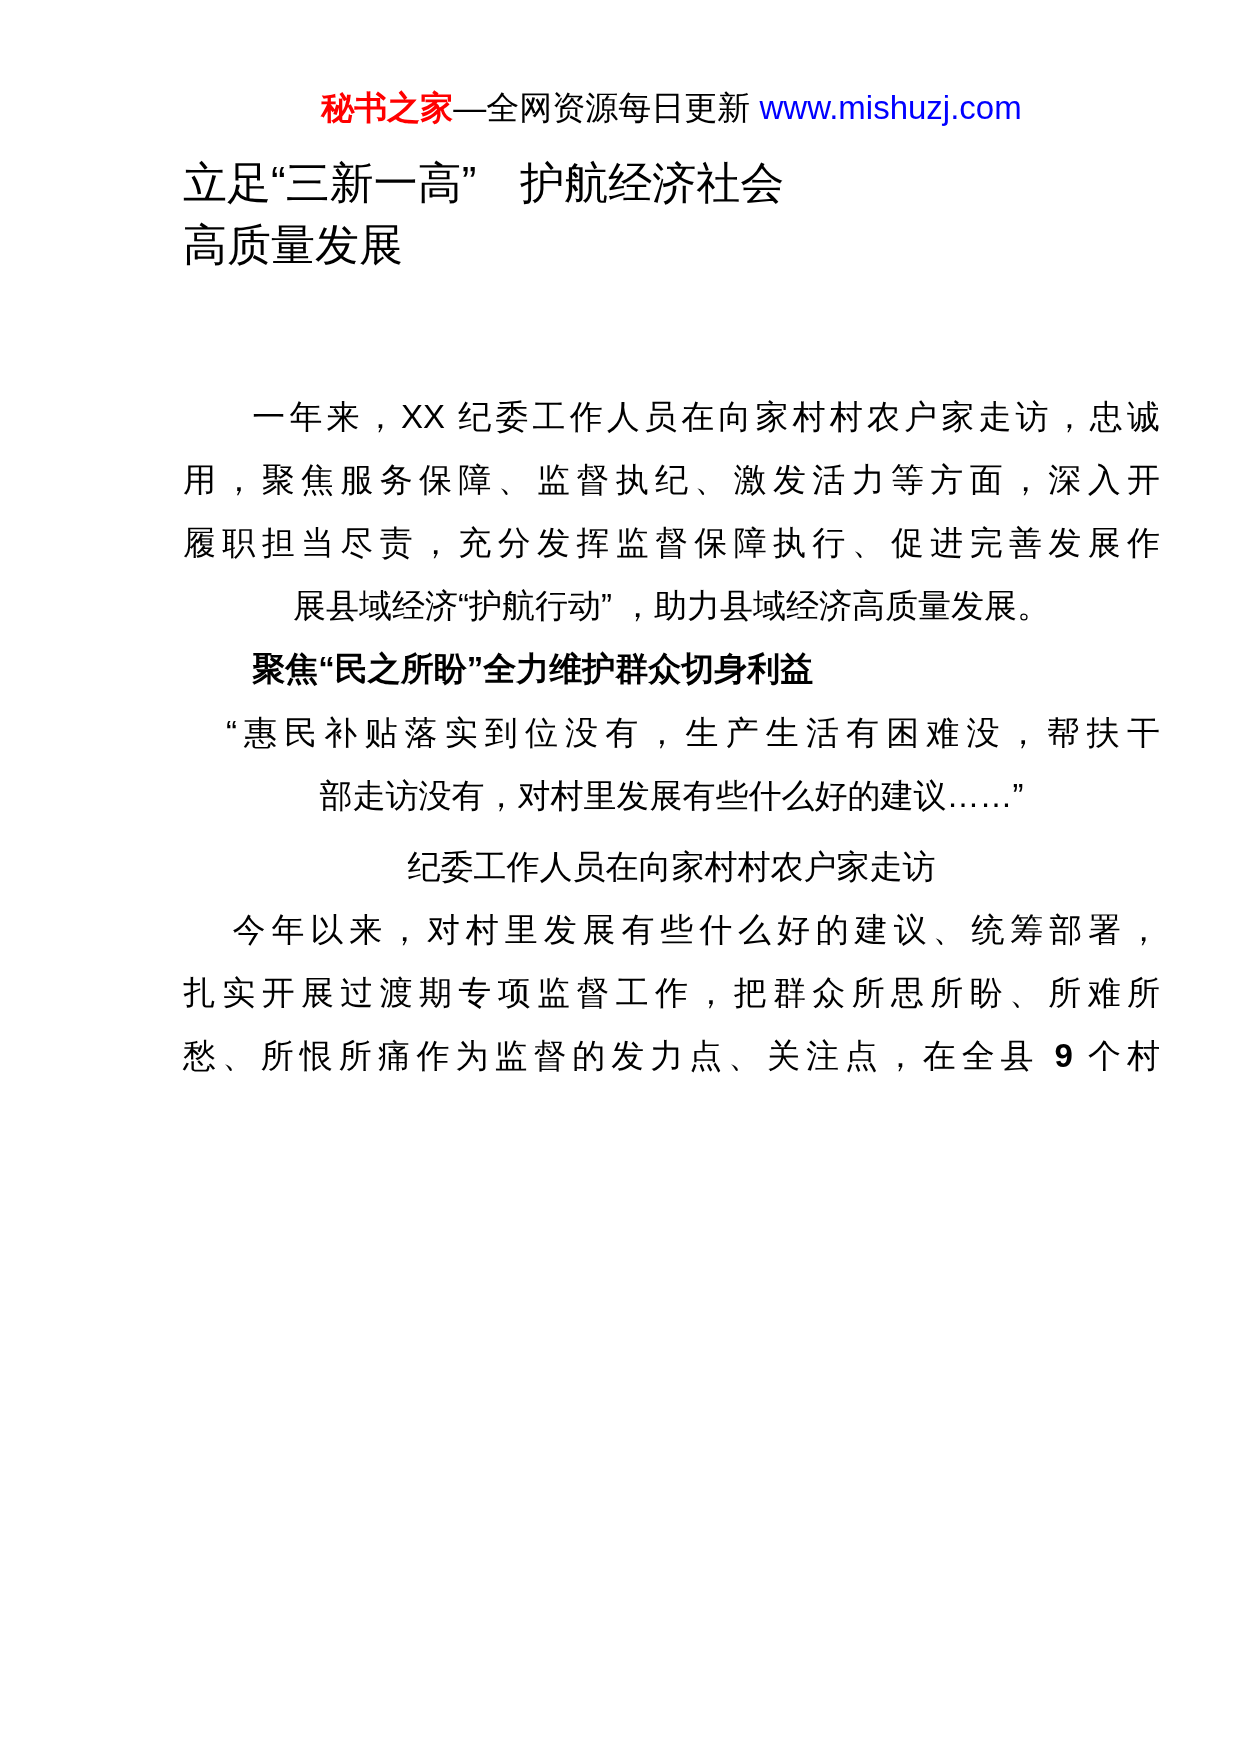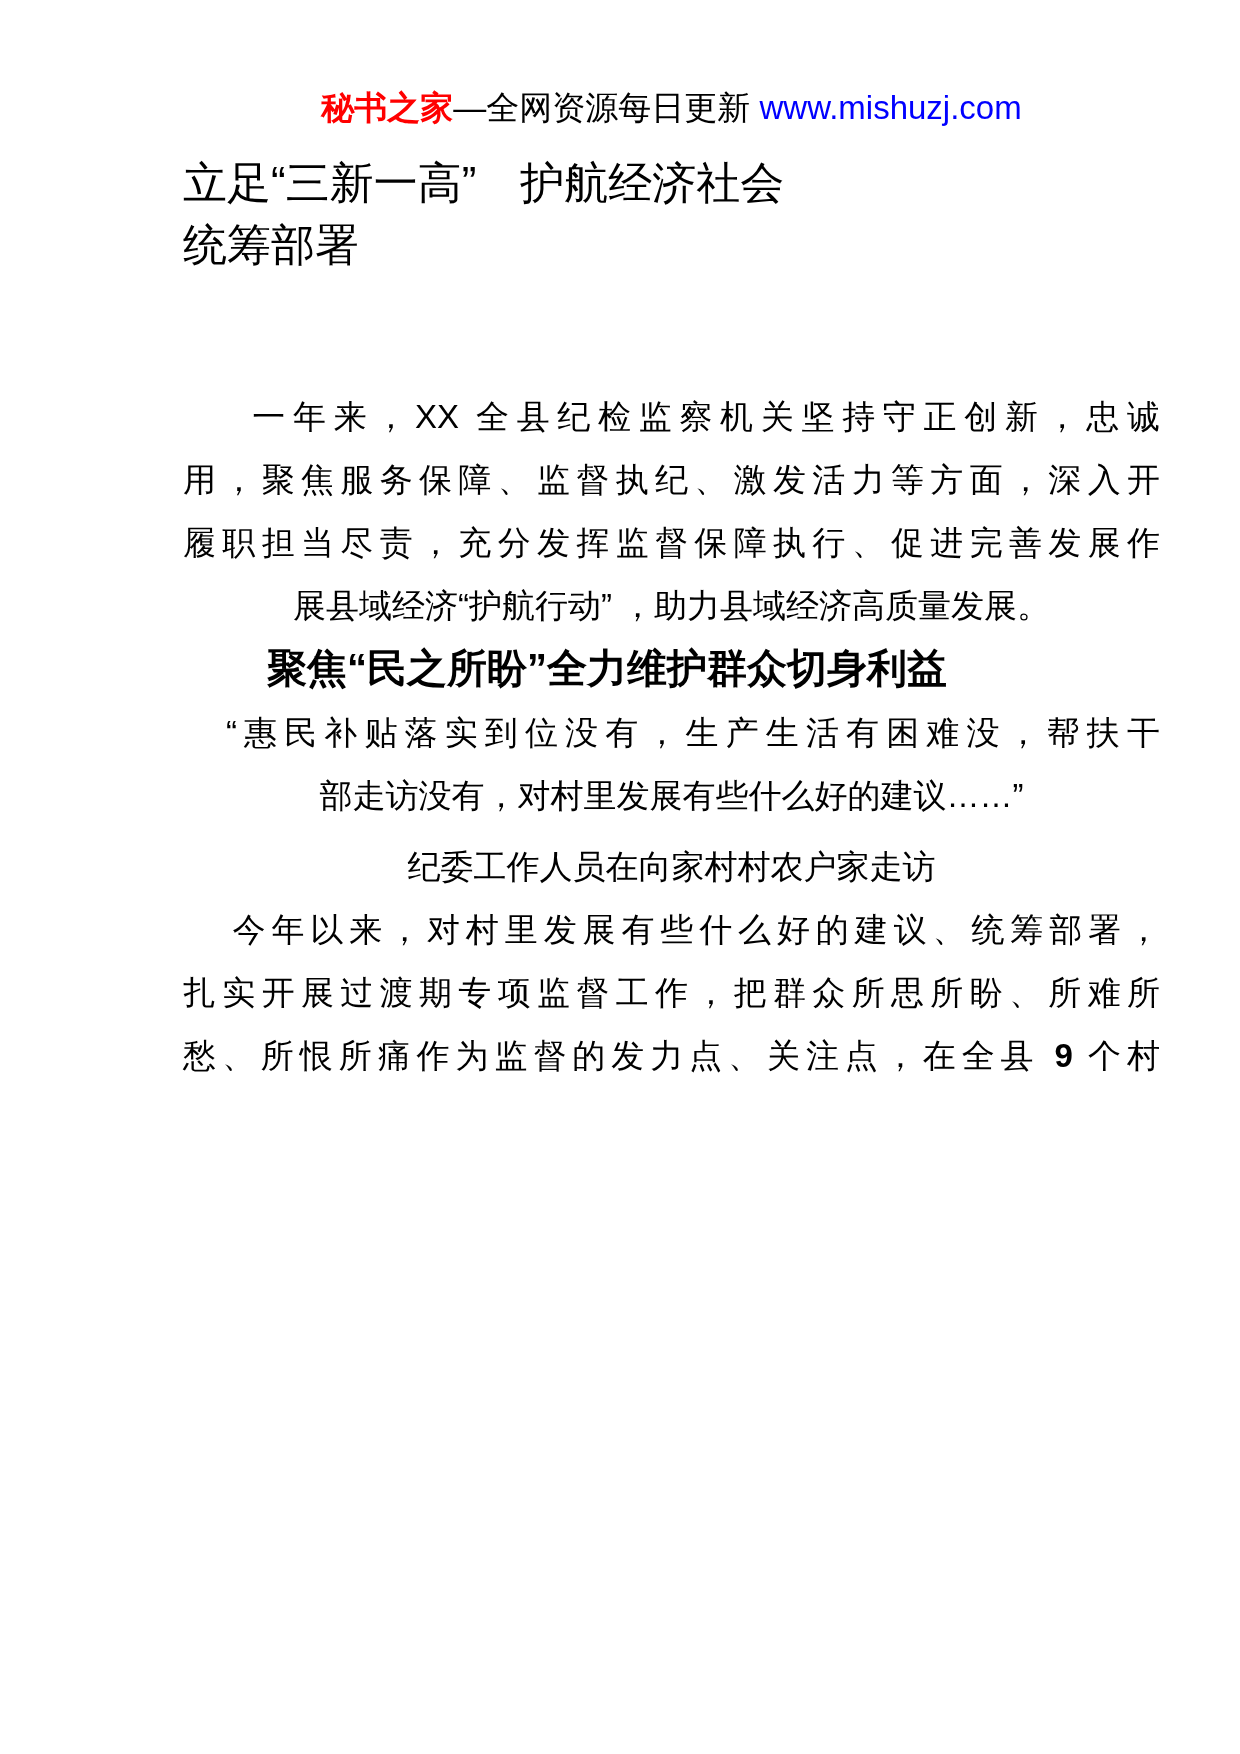"统筹部署" span.title-line { text: 统筹部署 -> 高质量发展 }
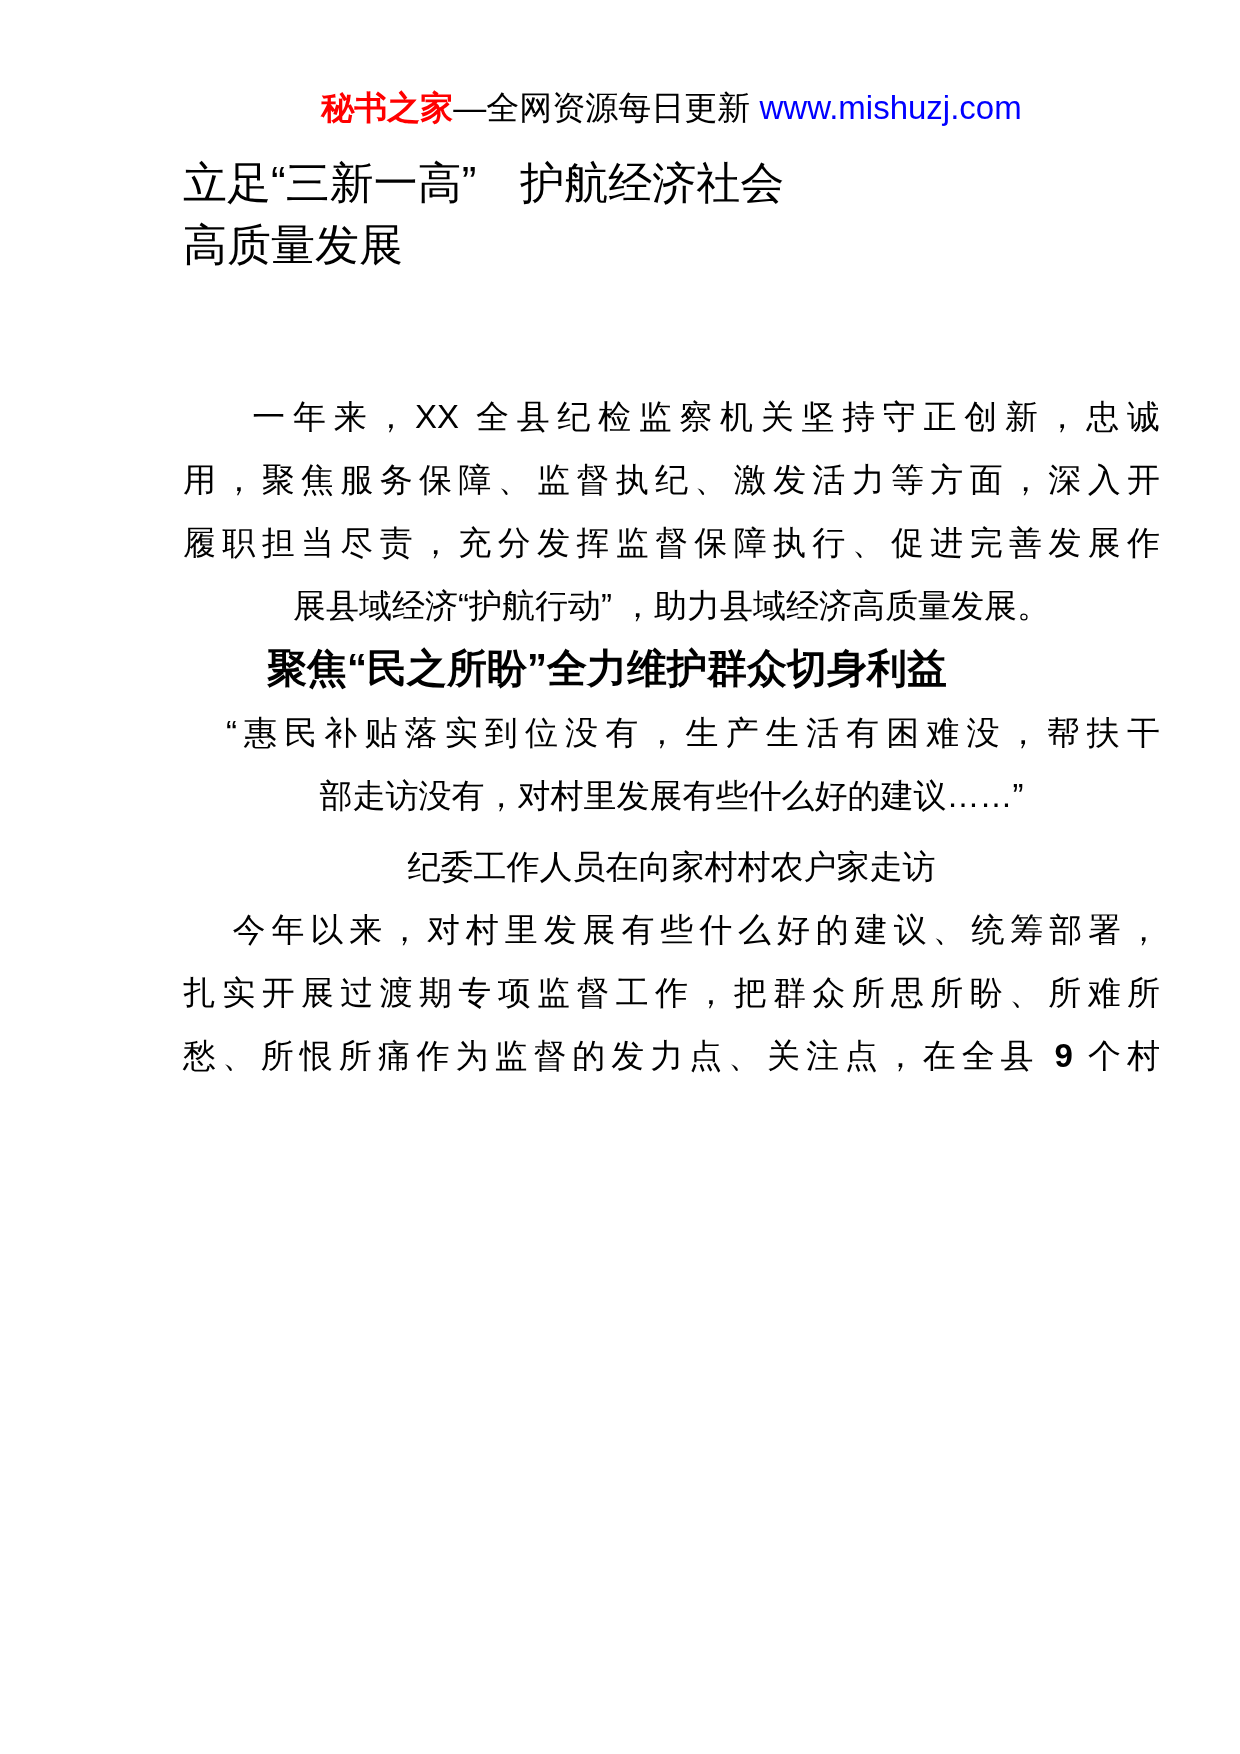"一年来，XX 全县纪检监察机关坚持守正创新，忠诚" div.line { text: 全县纪检监察机关坚持守正创新 -> 纪委工作人员在向家村村农户家走访 }
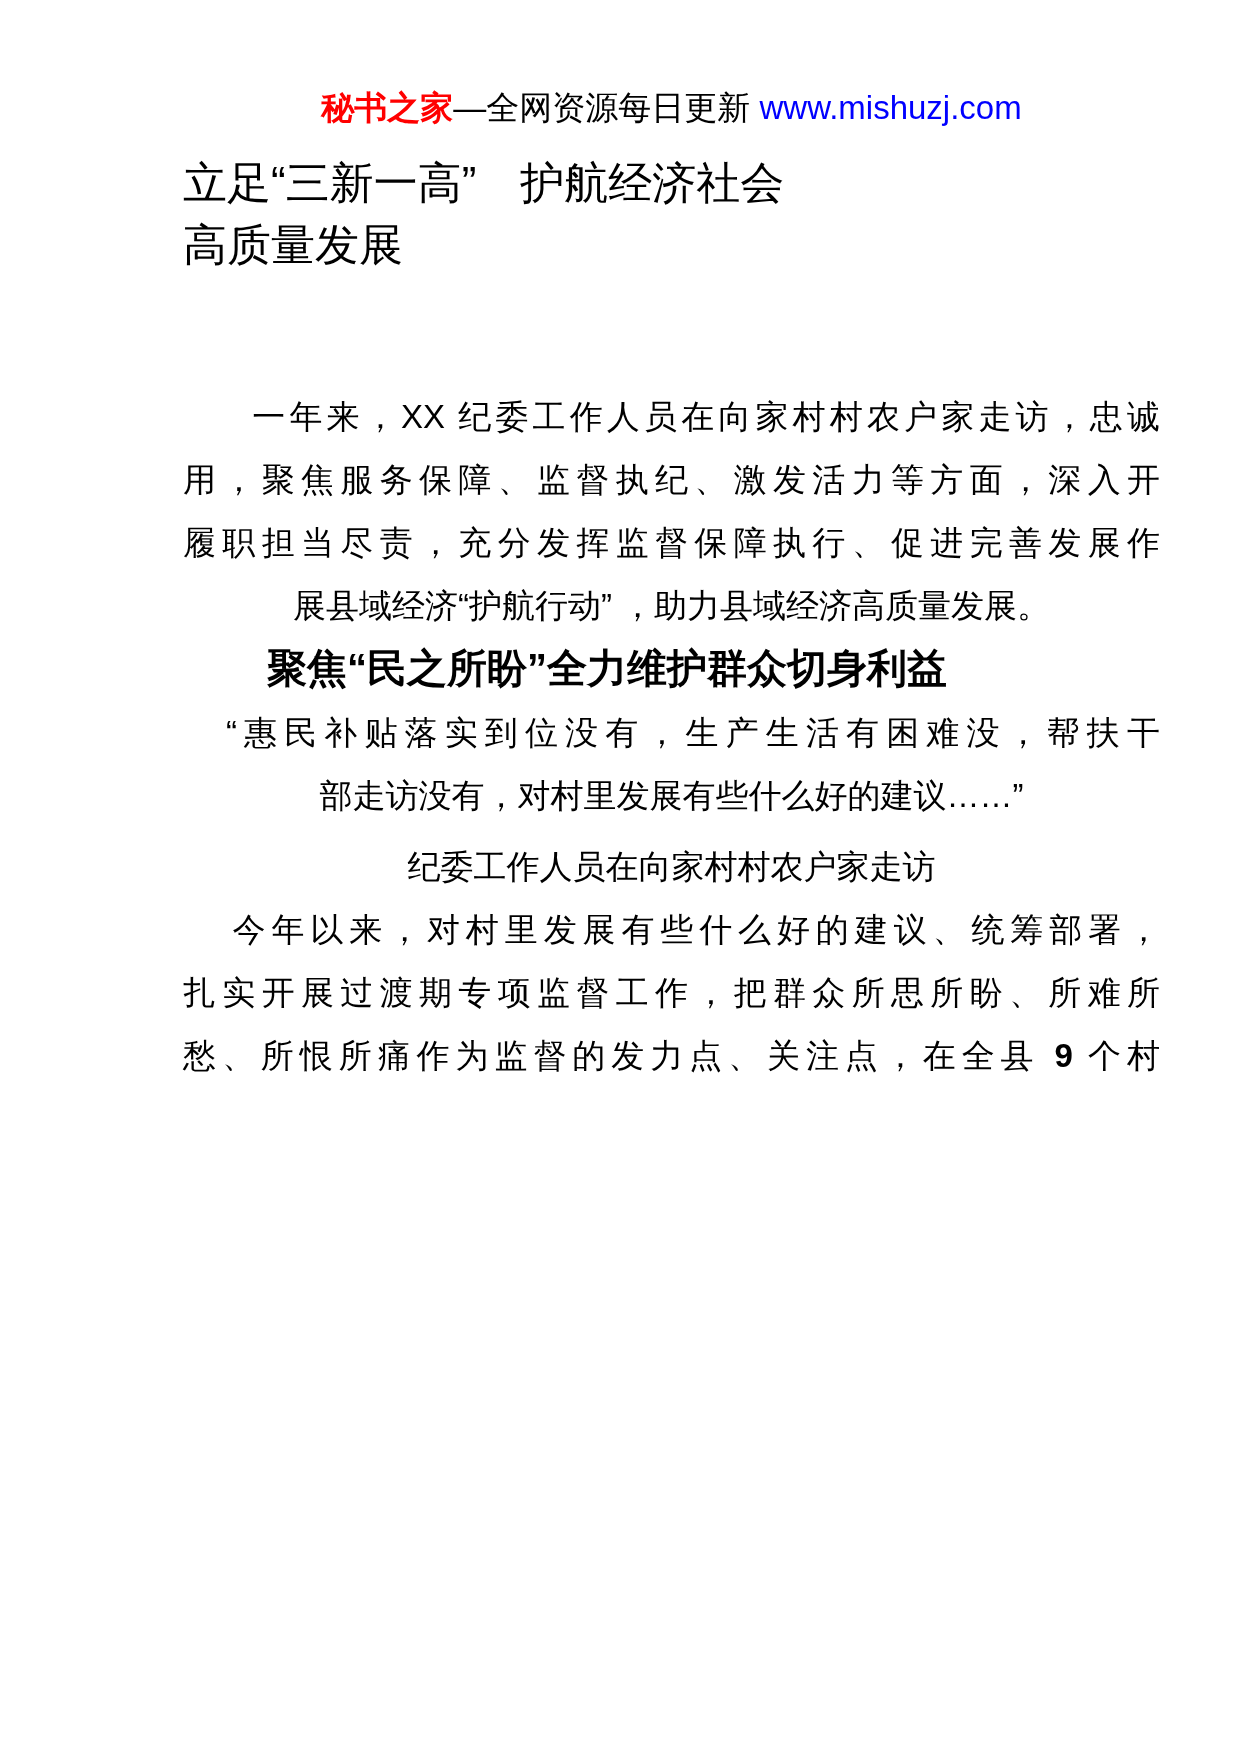"聚焦“民之所盼”全力维护群众切身利益" .subheading { font-size: 40px -> 33px }
